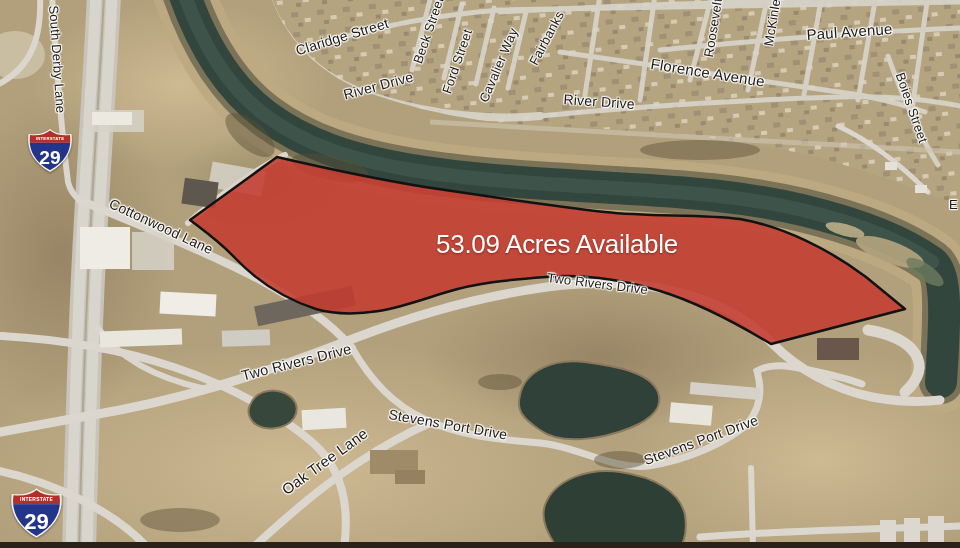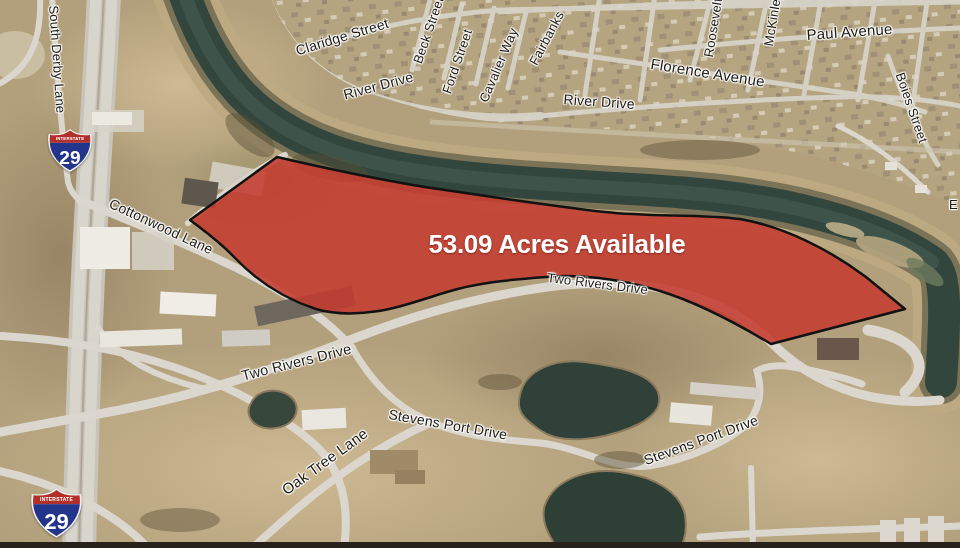"29" .shield { margin-left: 20px -> none }
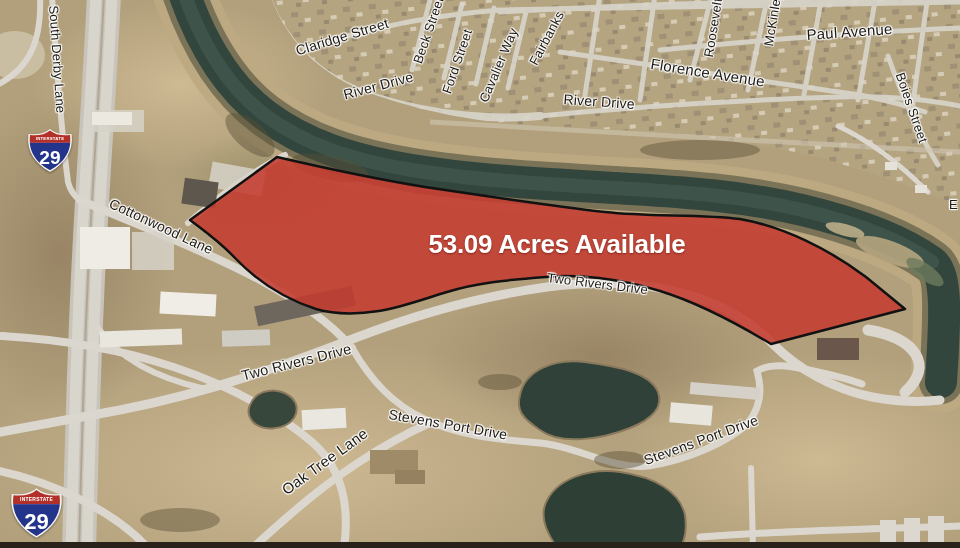"53.09 Acres Available" .parcel-label { font-weight: bold -> normal }
